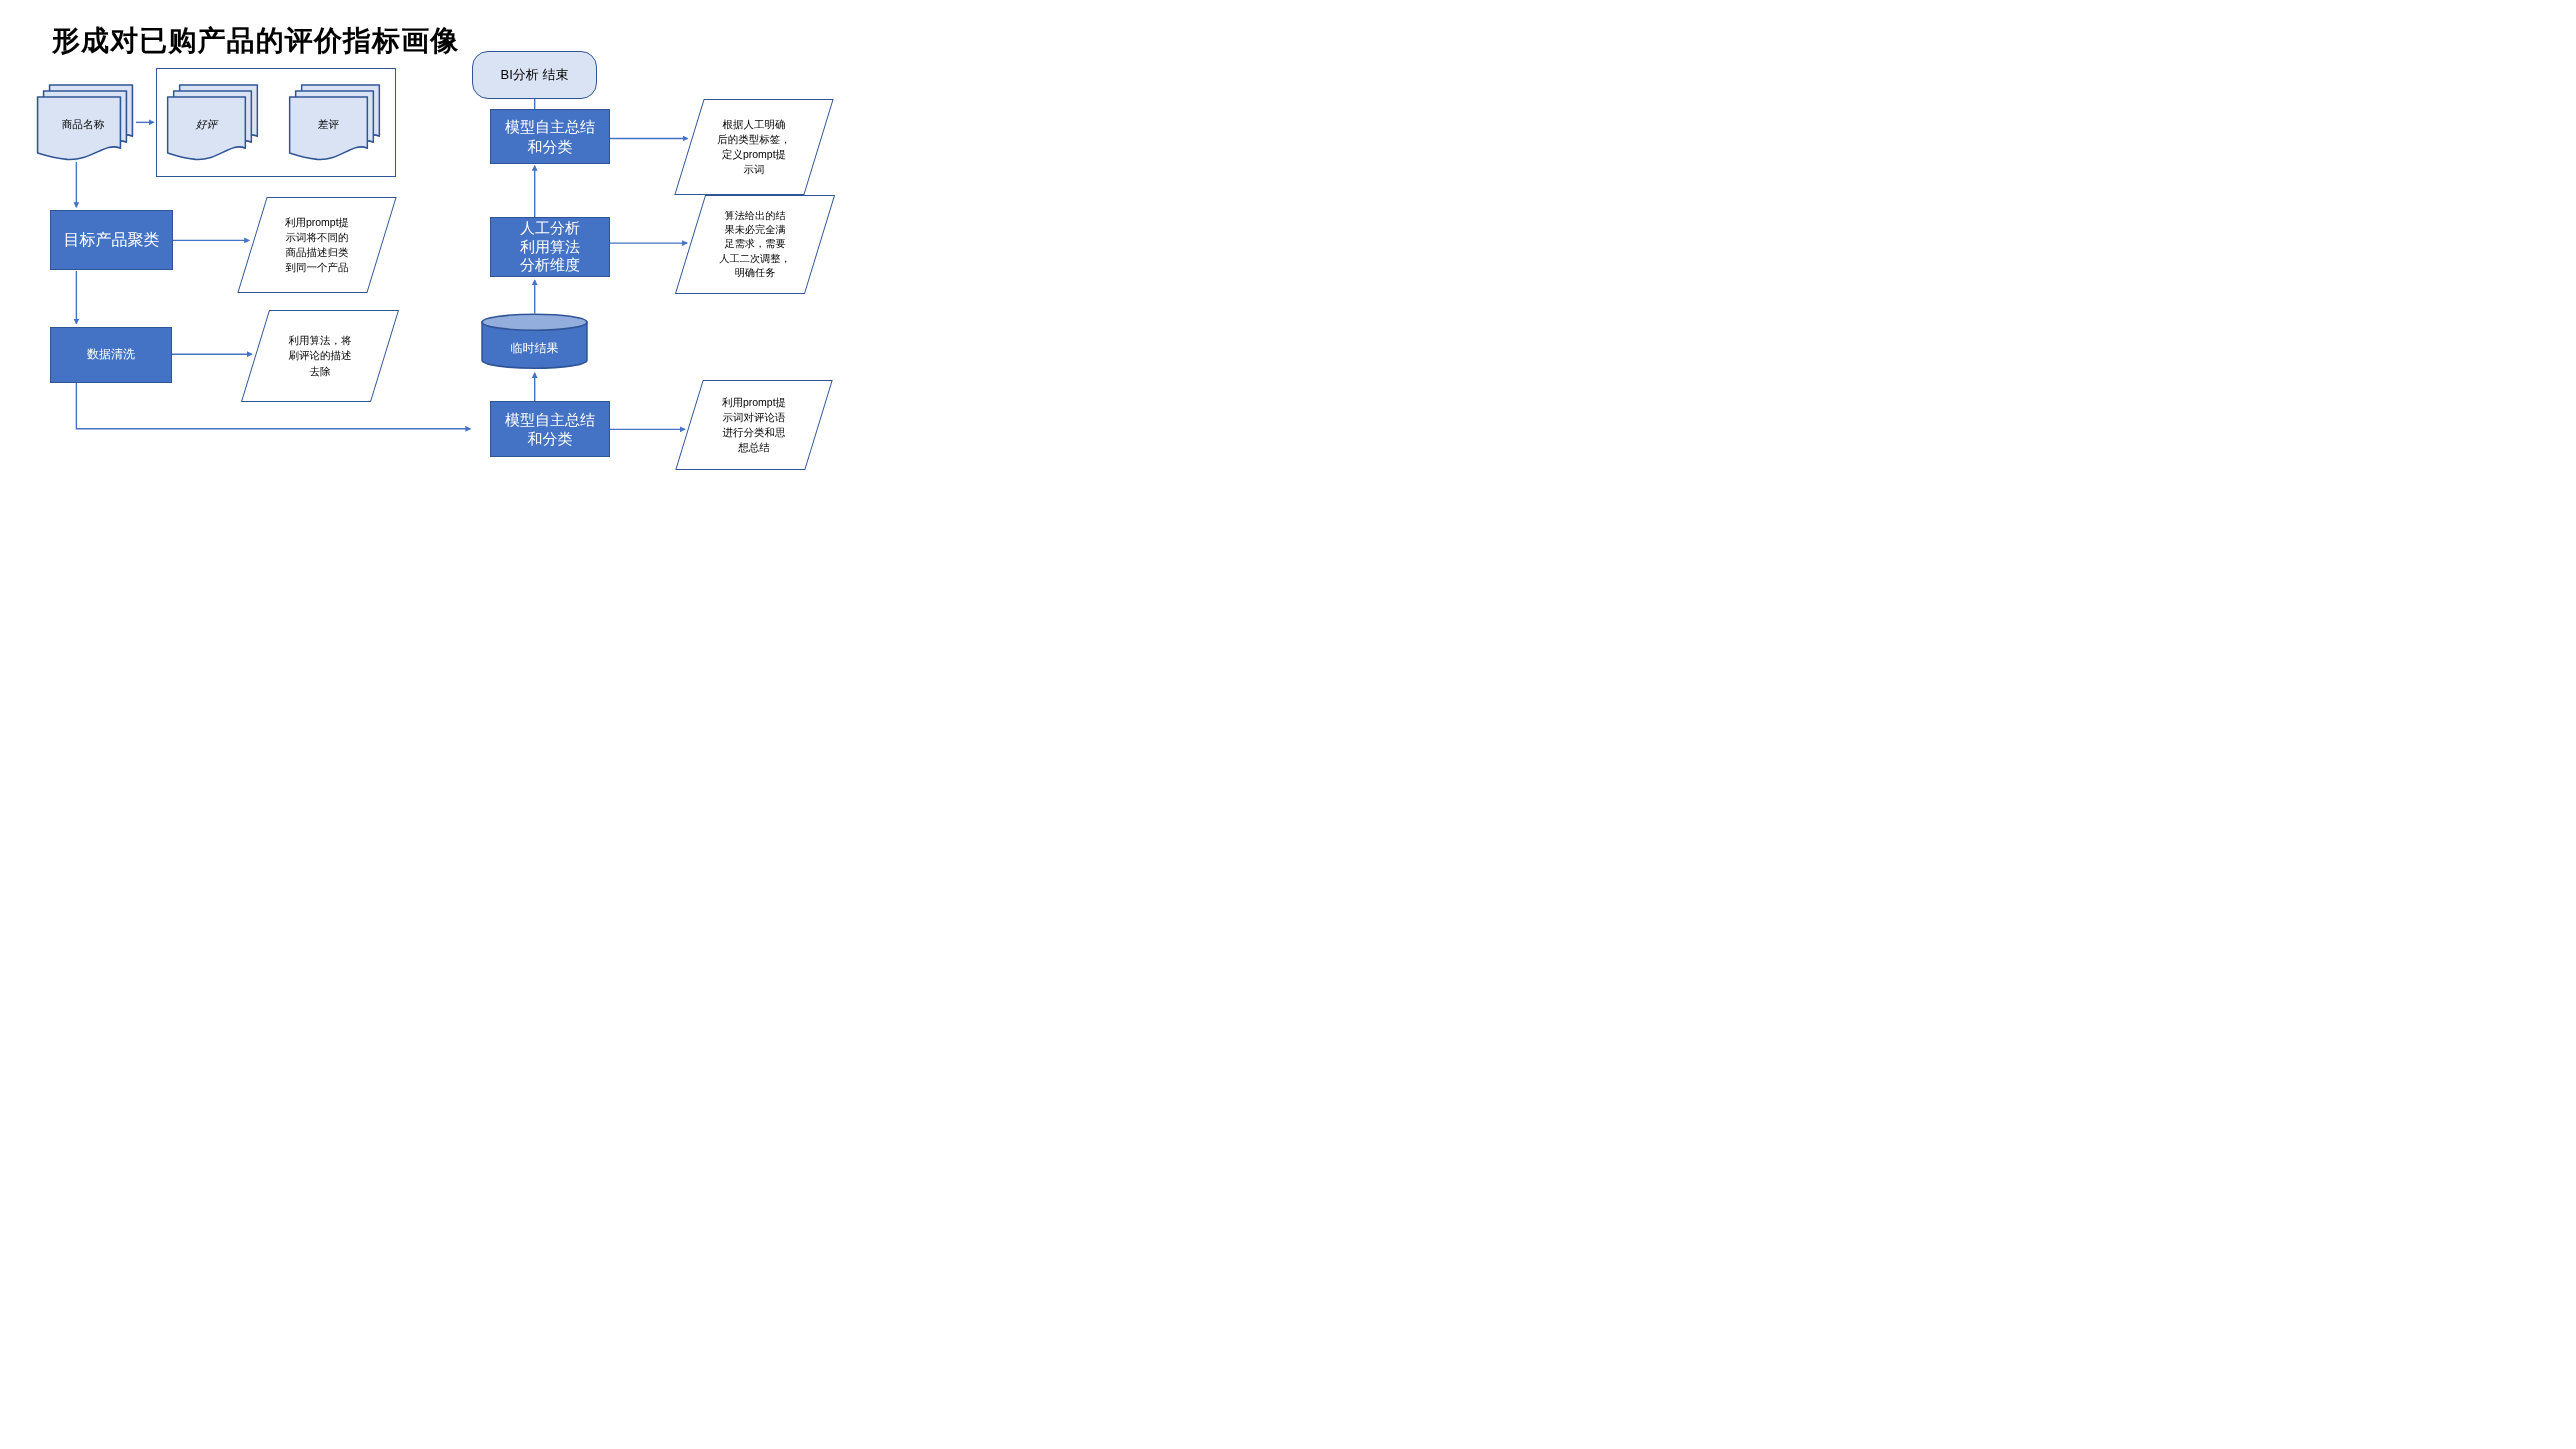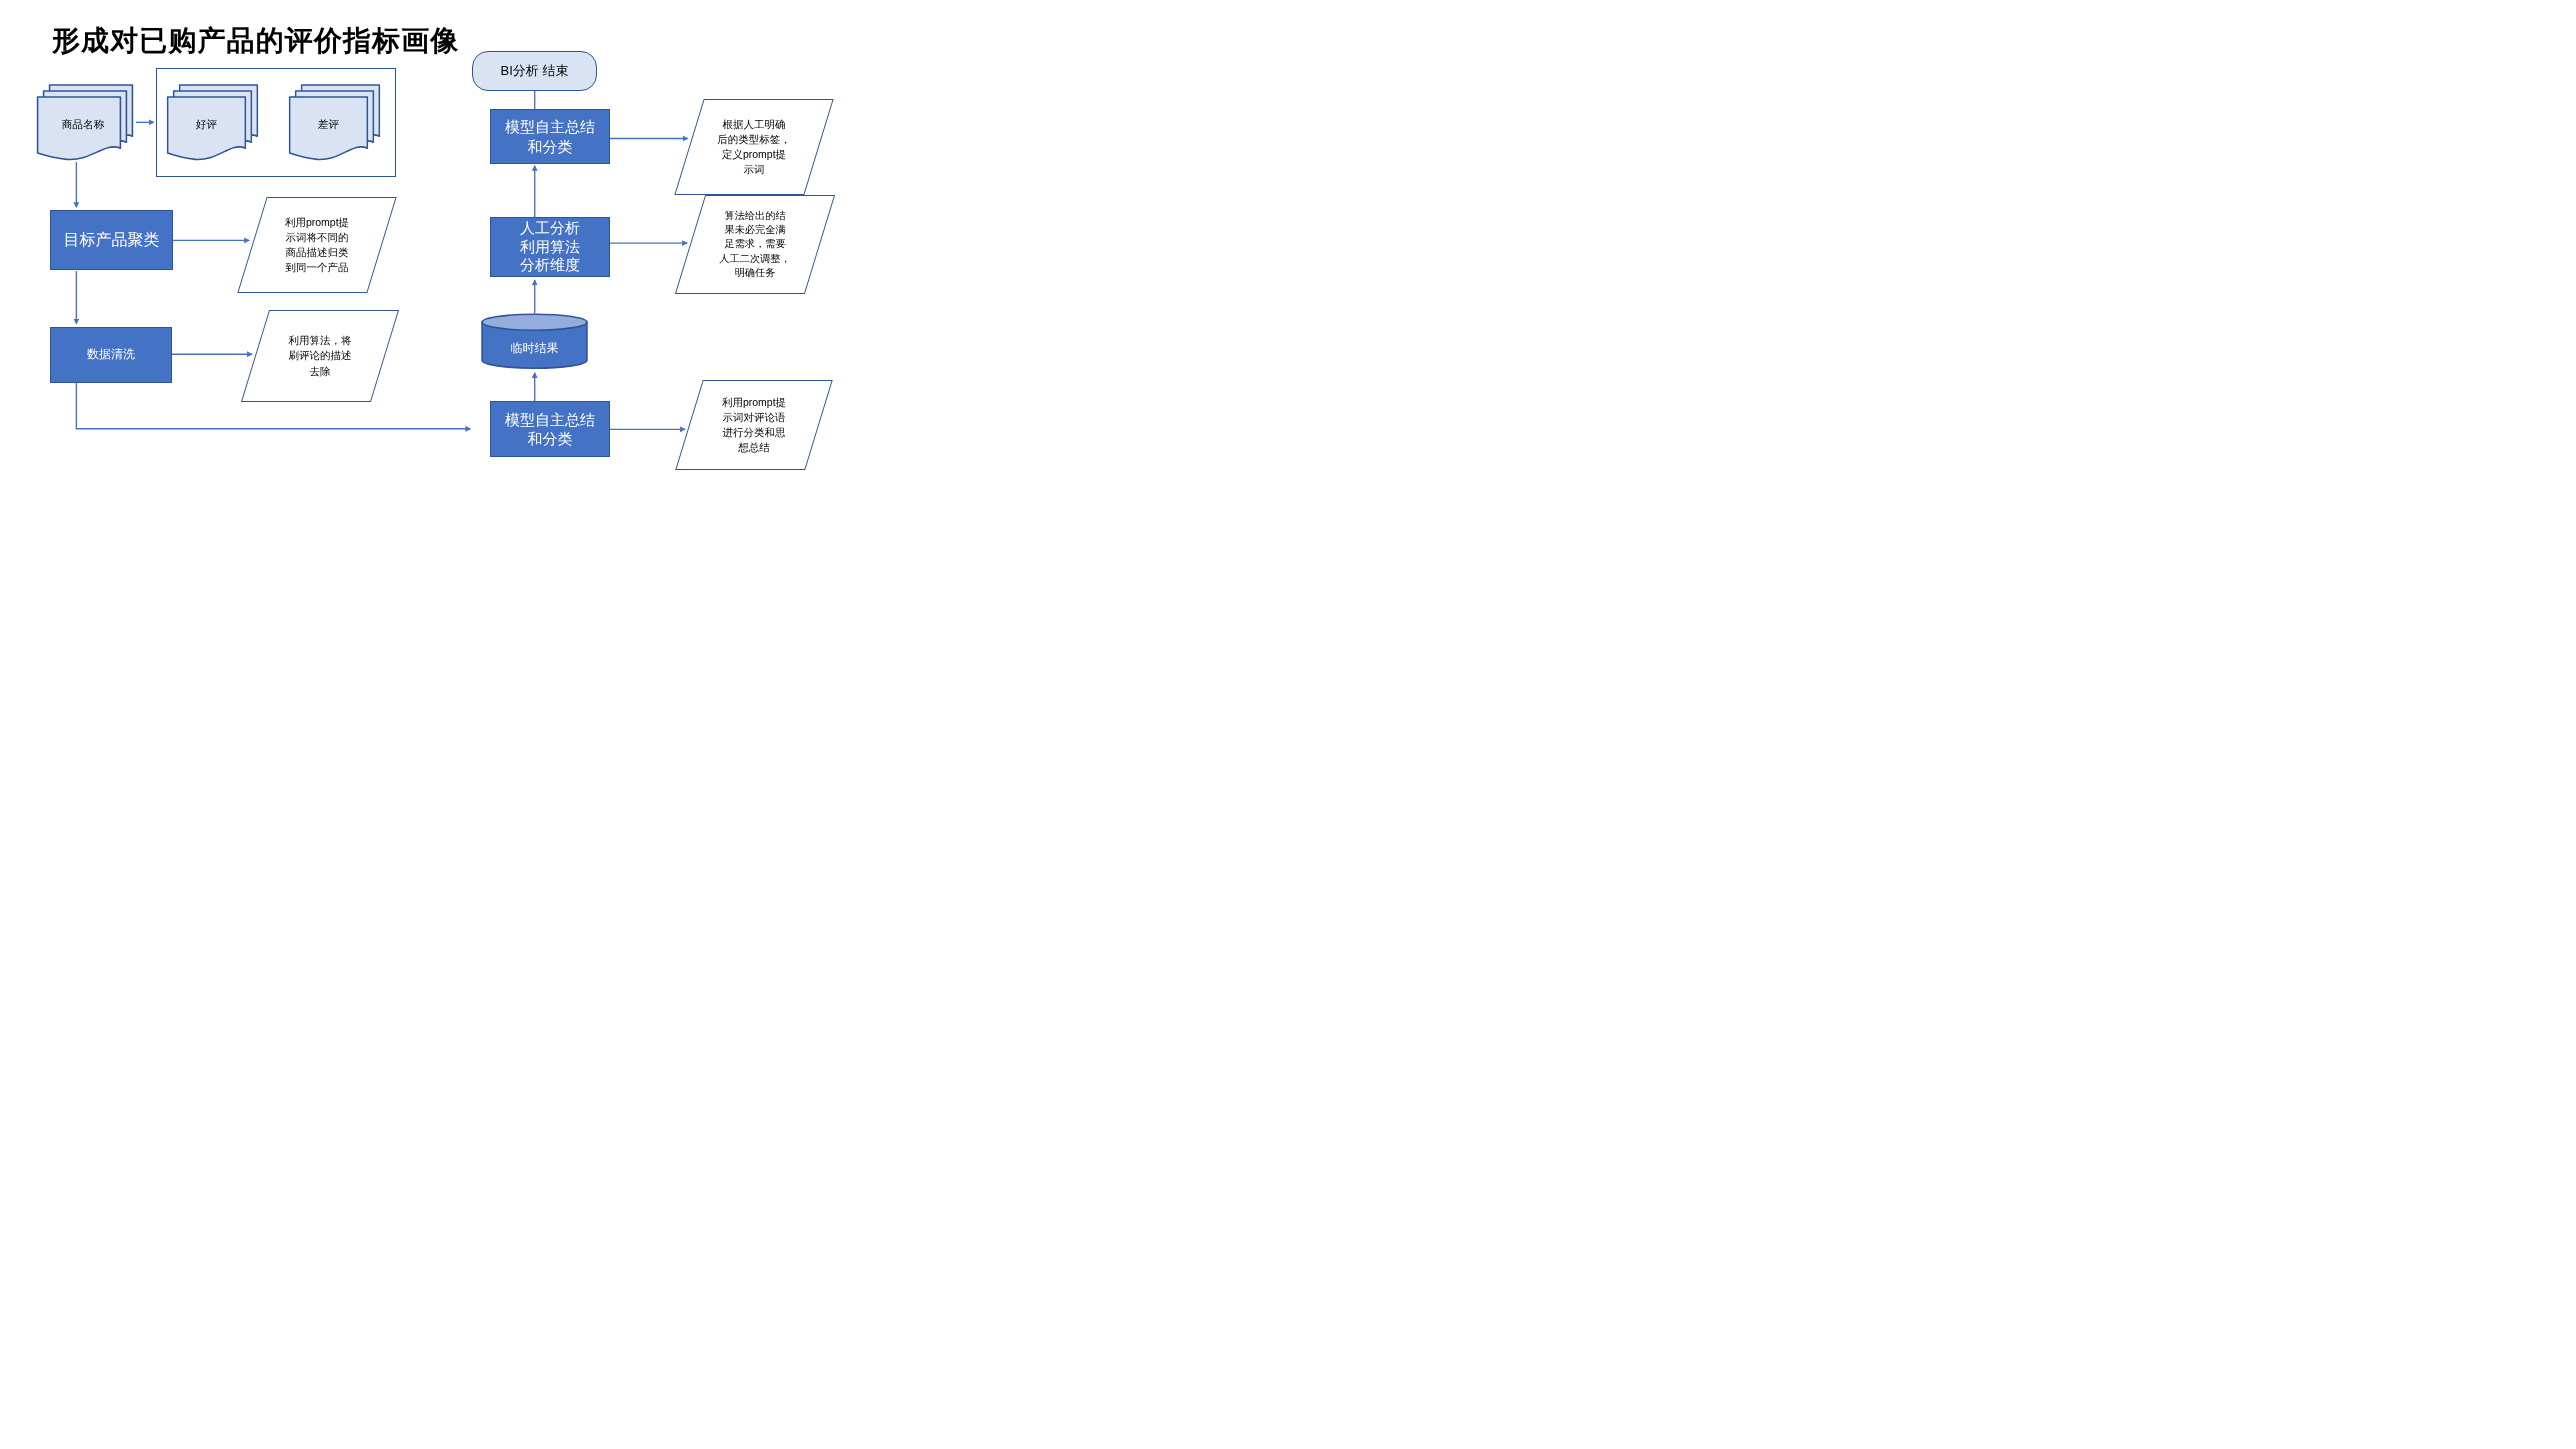"BI分析 结束" div.abs { height: 40px -> 48px }
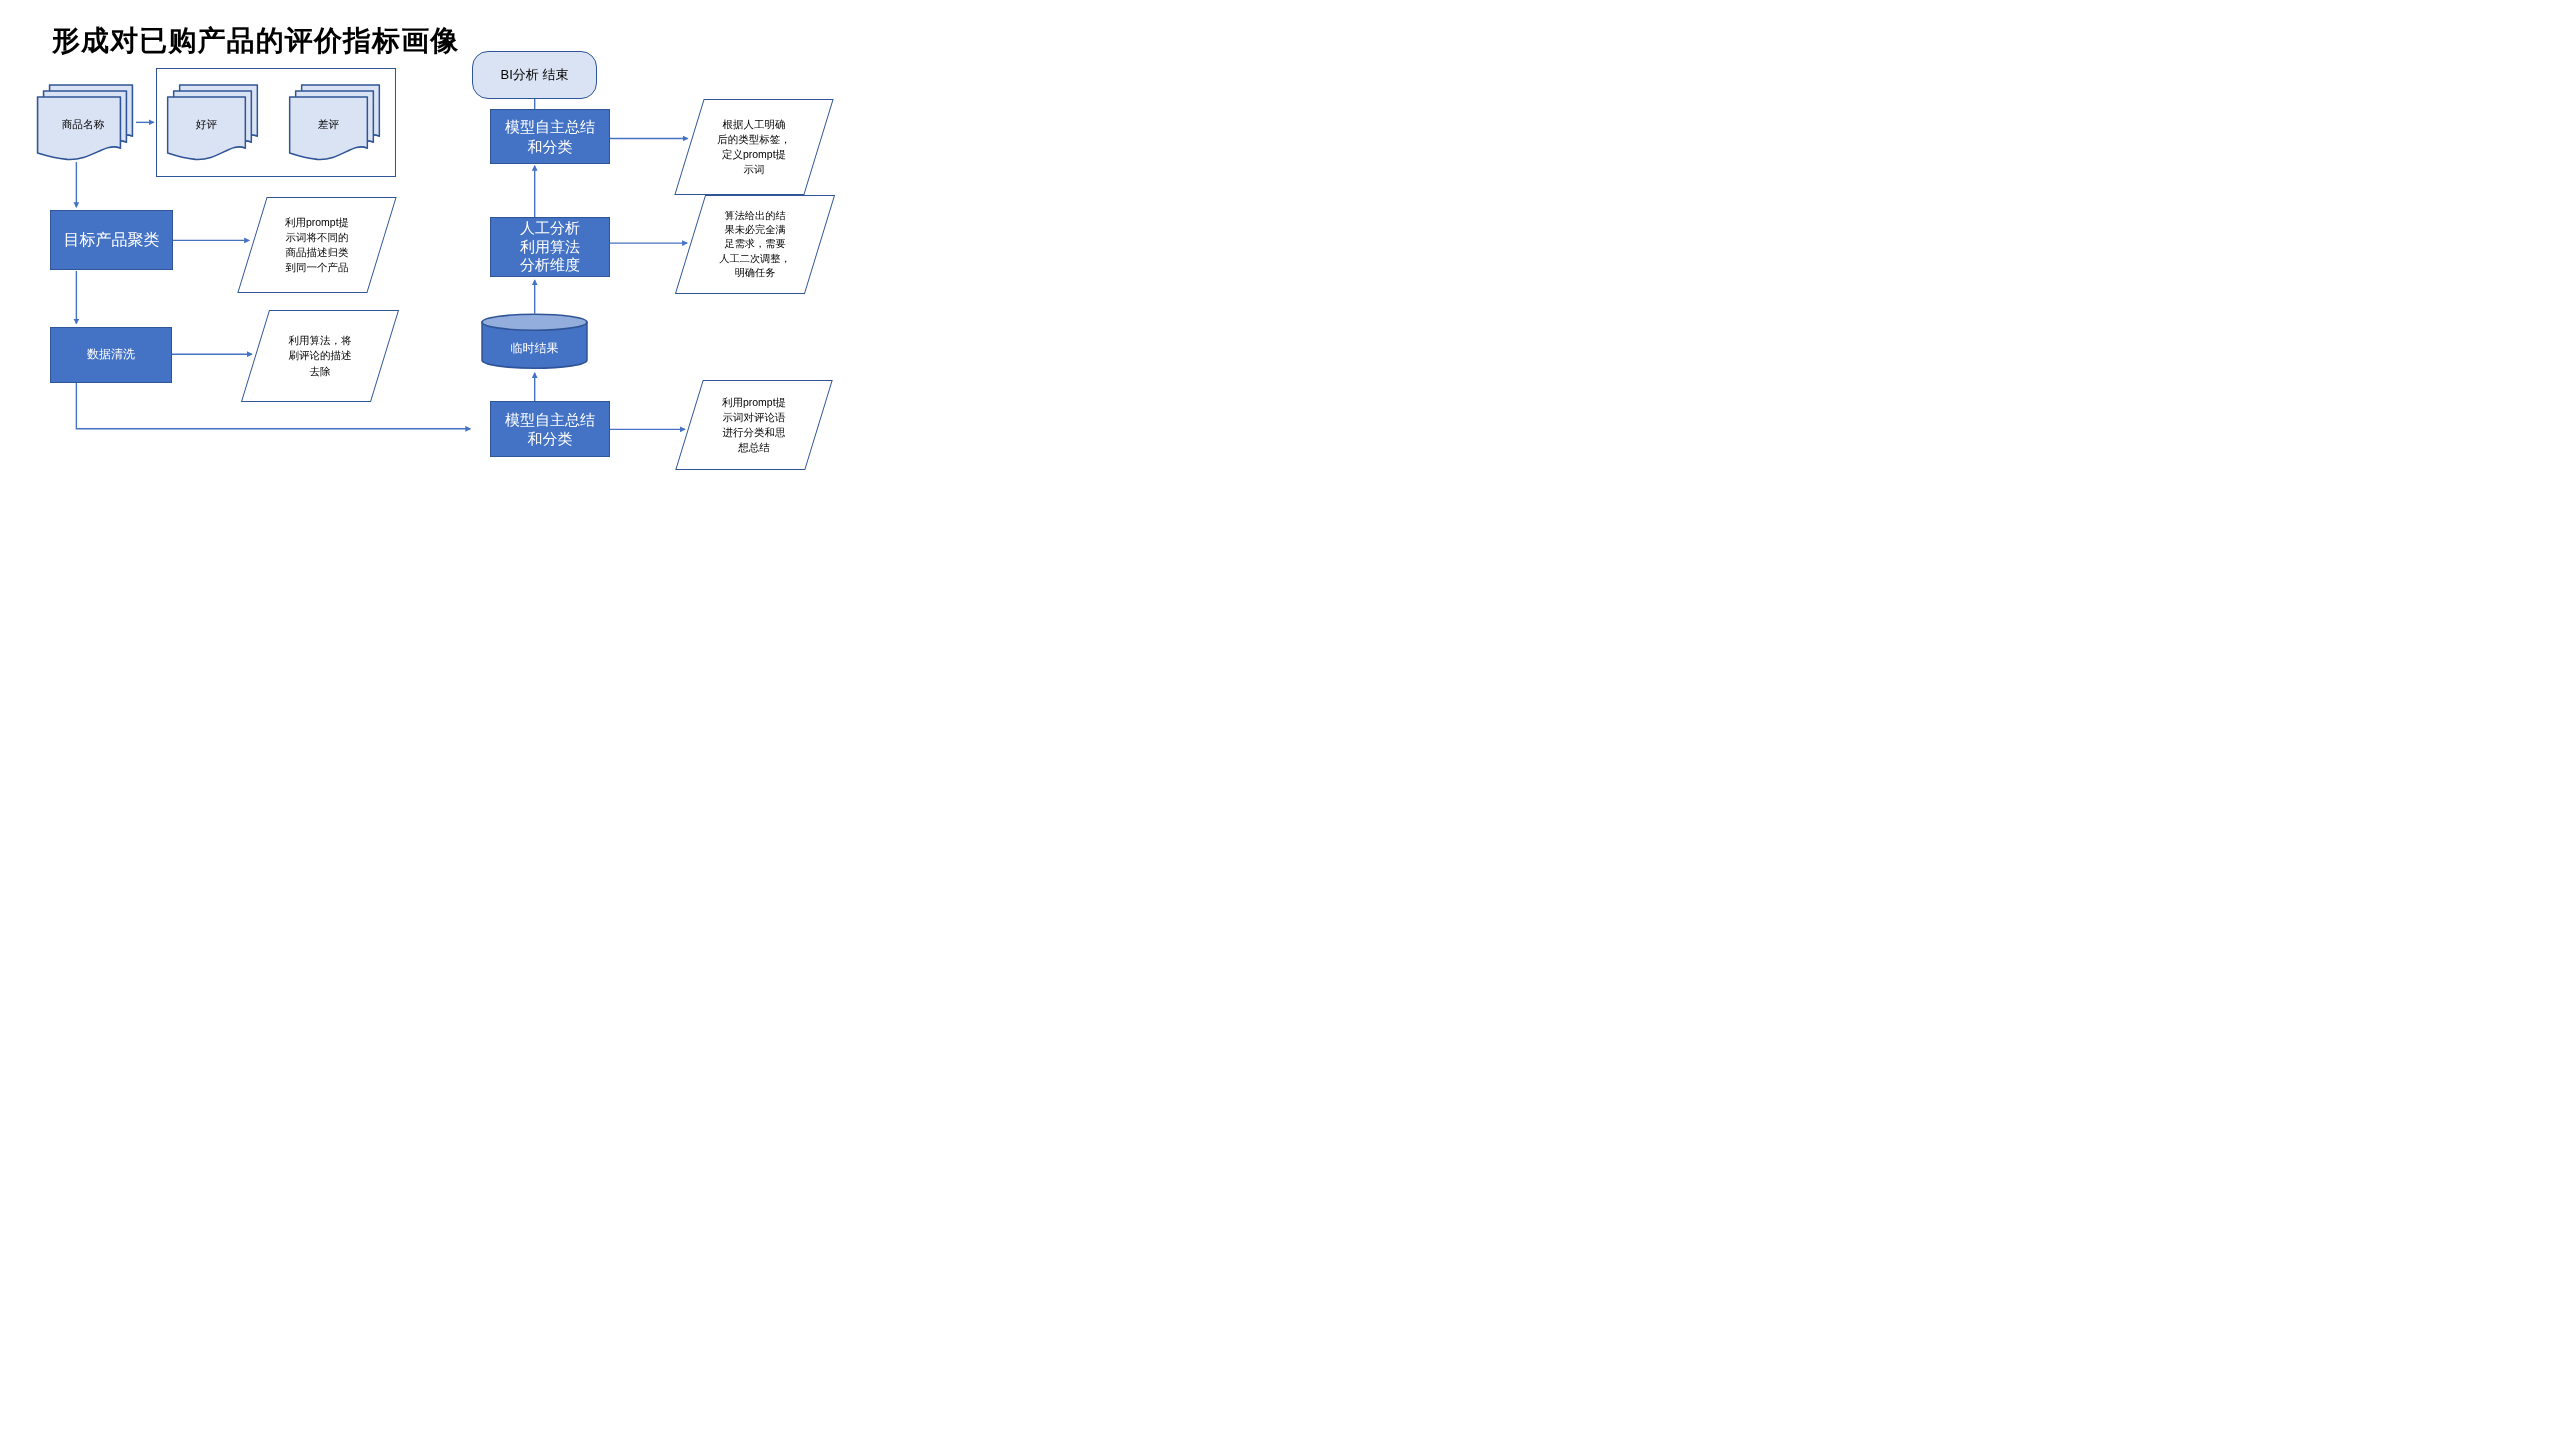"好评" div.doc-label { font-style: none -> italic }
